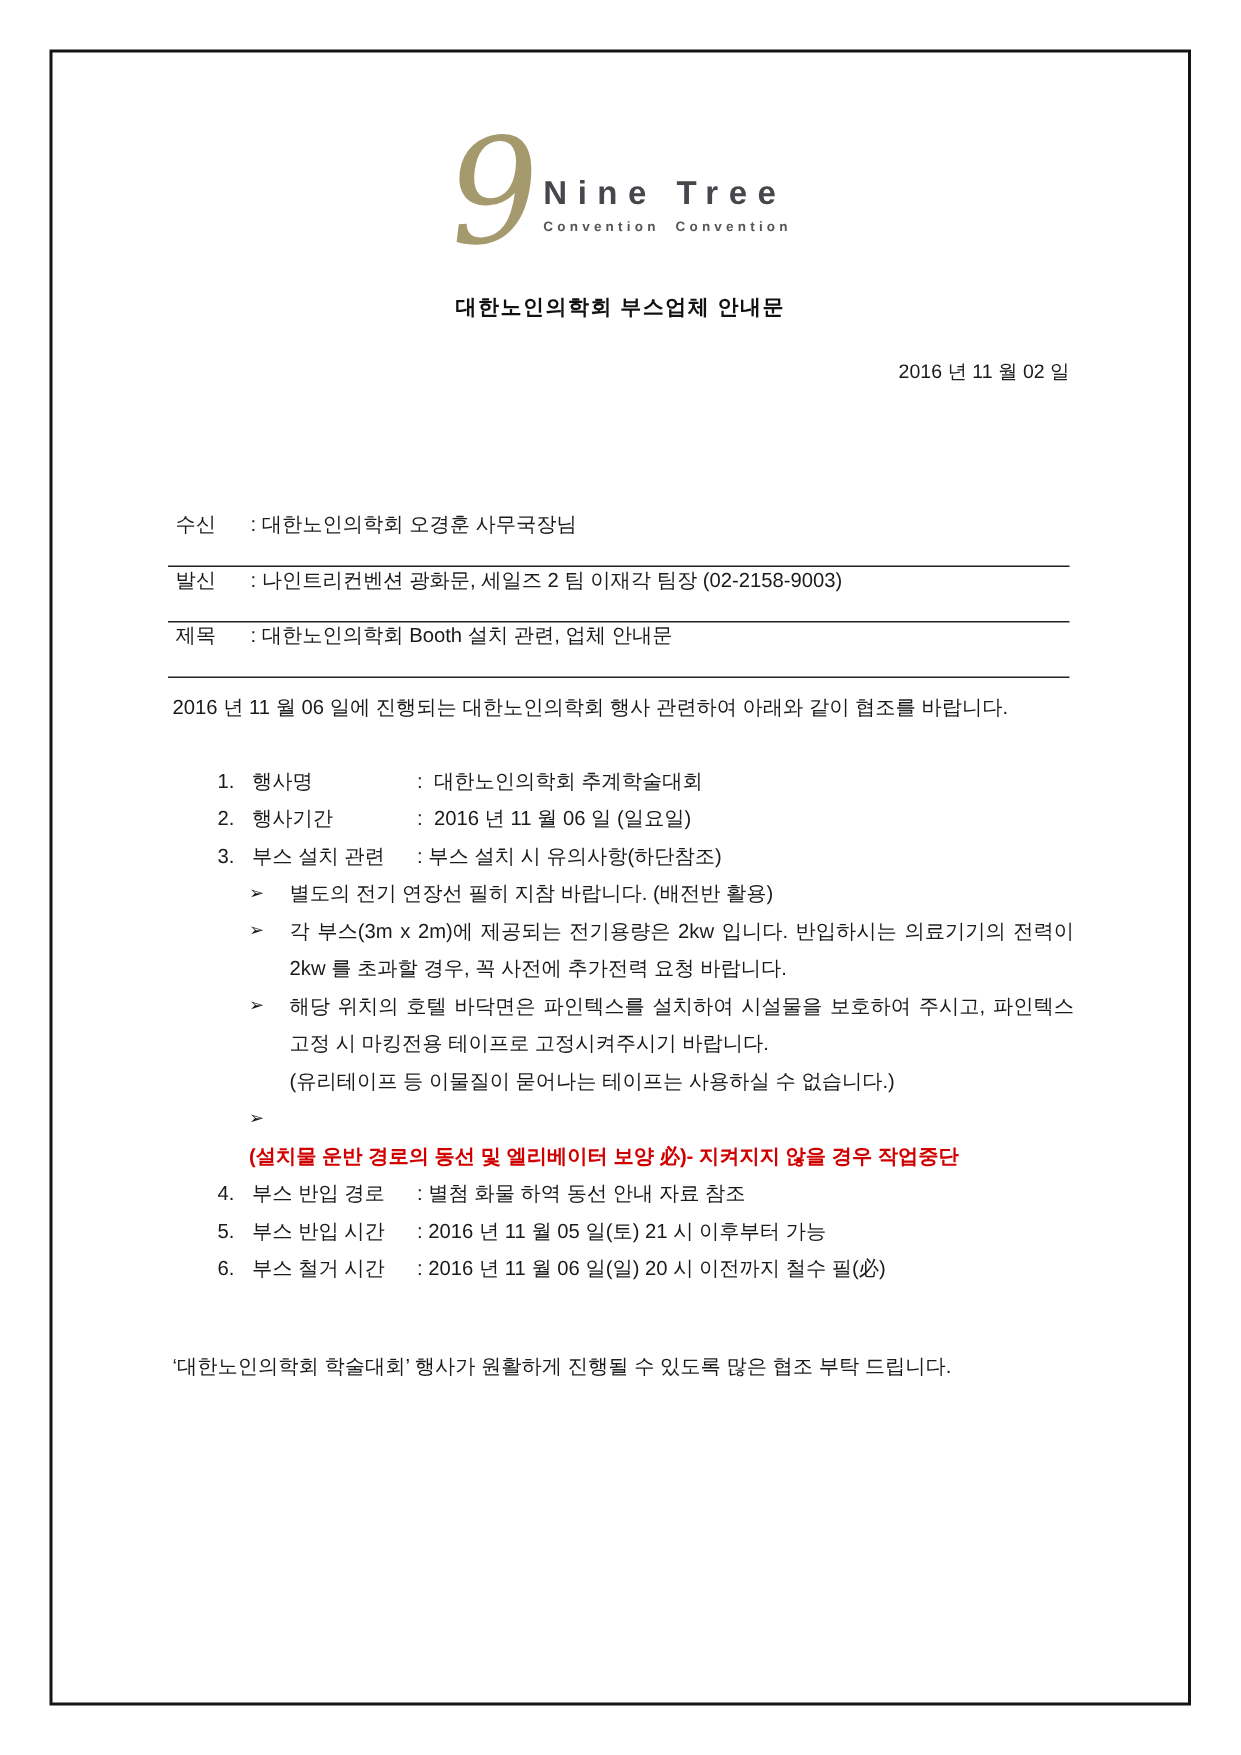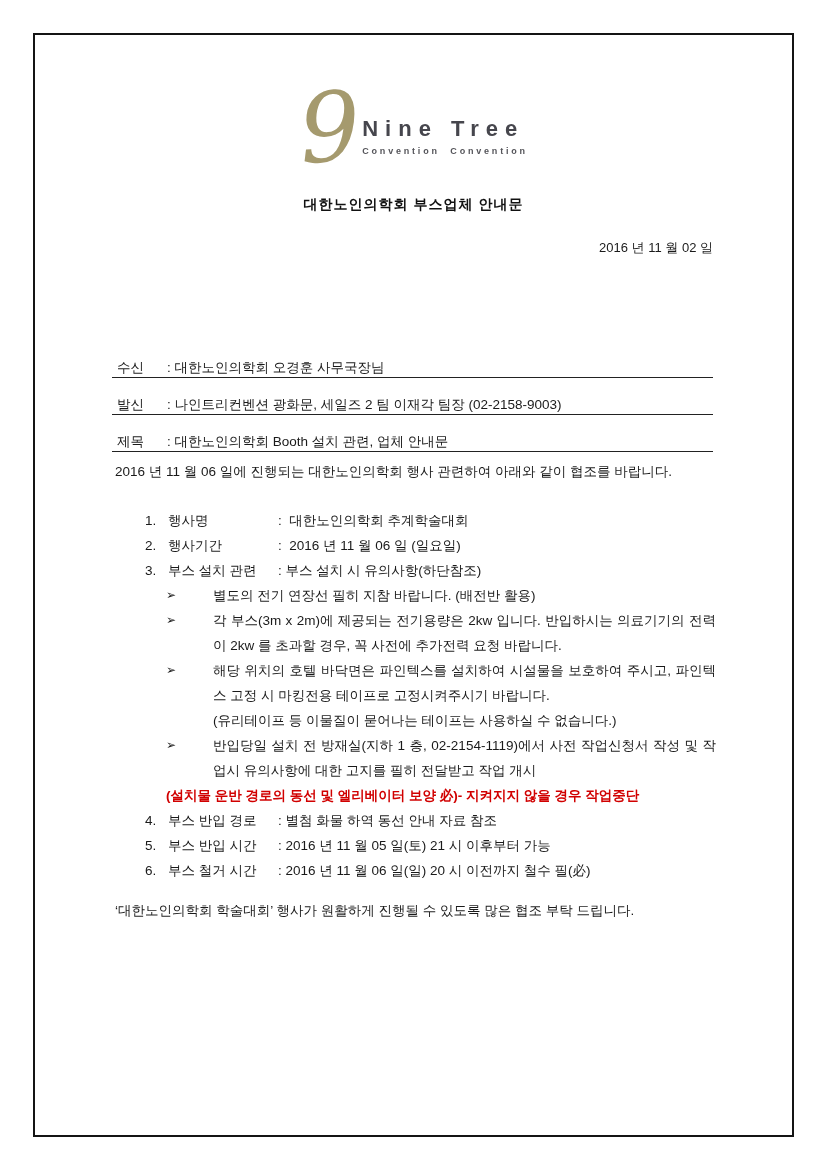"수신" .head-row { align-items: flex-end -> flex-start }
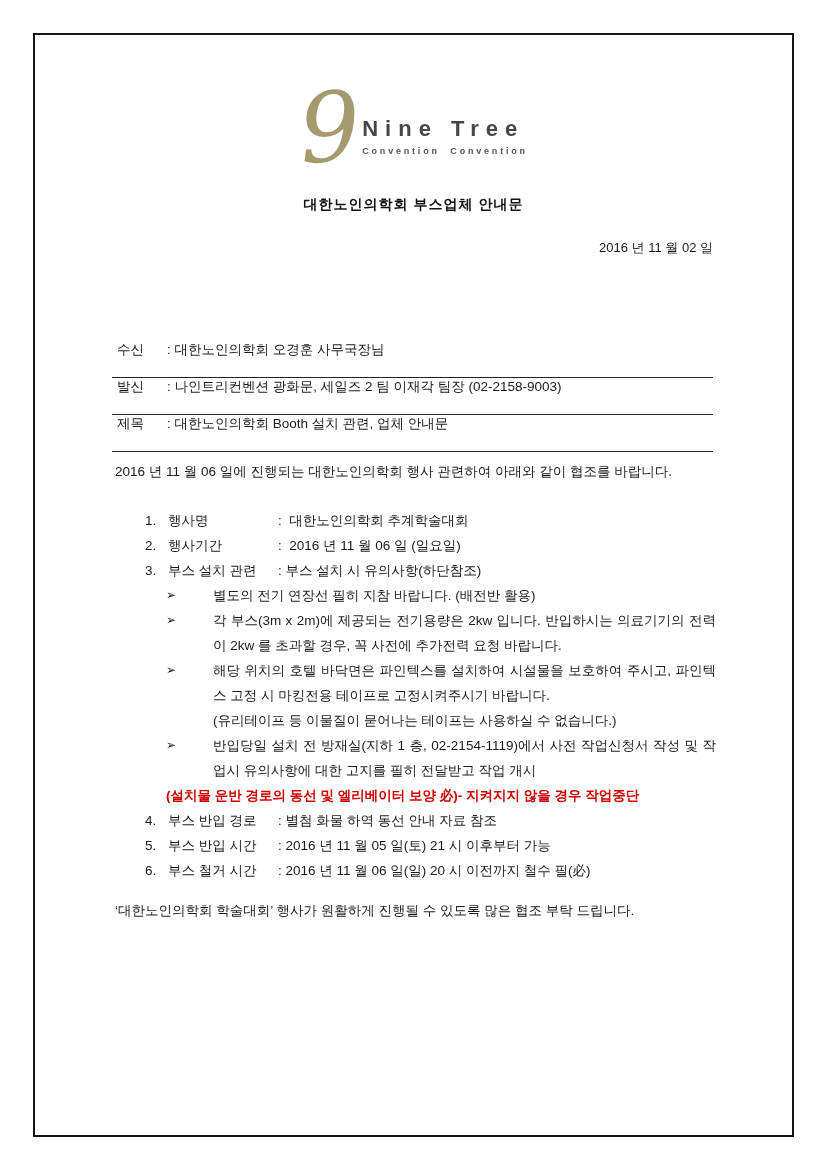"별도의 전기 연장선 필히 지참" .bullet .btext { margin-left: 20px -> none }
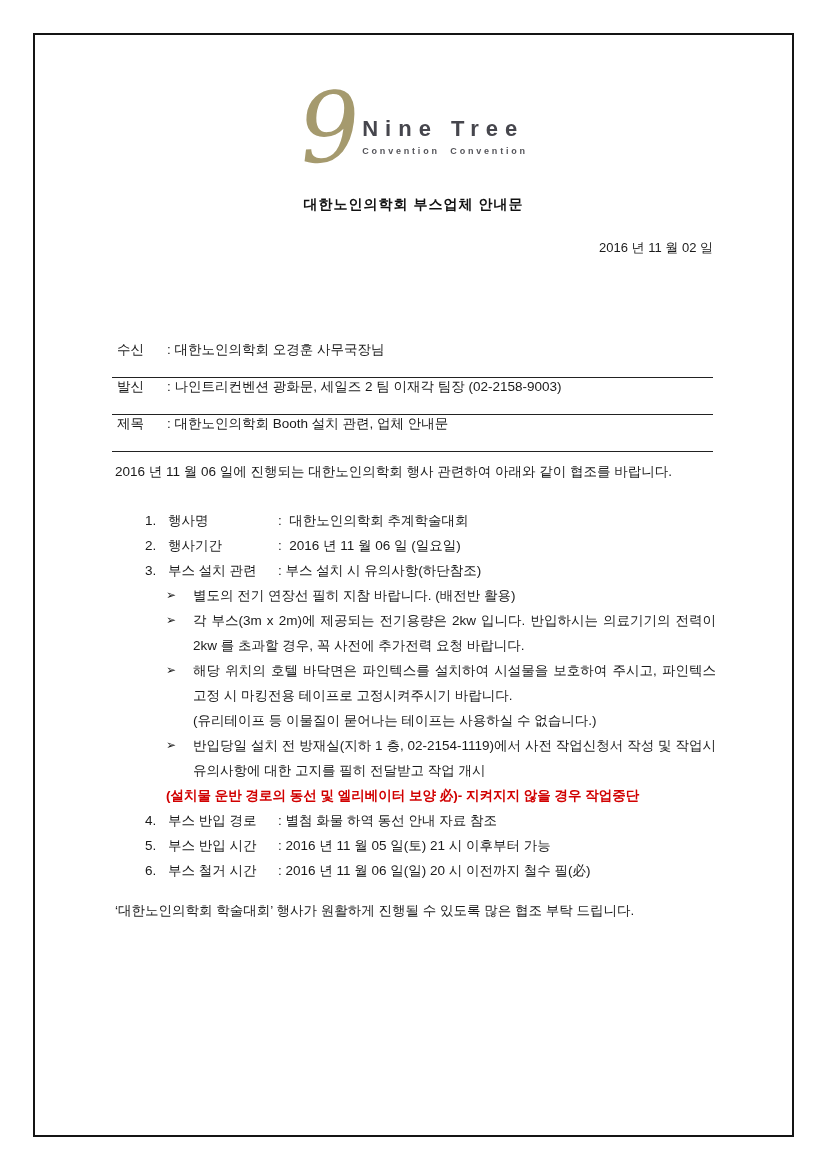"반입당일 설치 전 방재실(지하 1" span.btext { html: <span>반입당일 설치 전 방재실(지하 1 층, 02-2154-1119)에서 사전 작업신청서 작성 및 작업시 유의사항에 대한 고지를 필히 전달받고 작업 개시</span> -> none }
